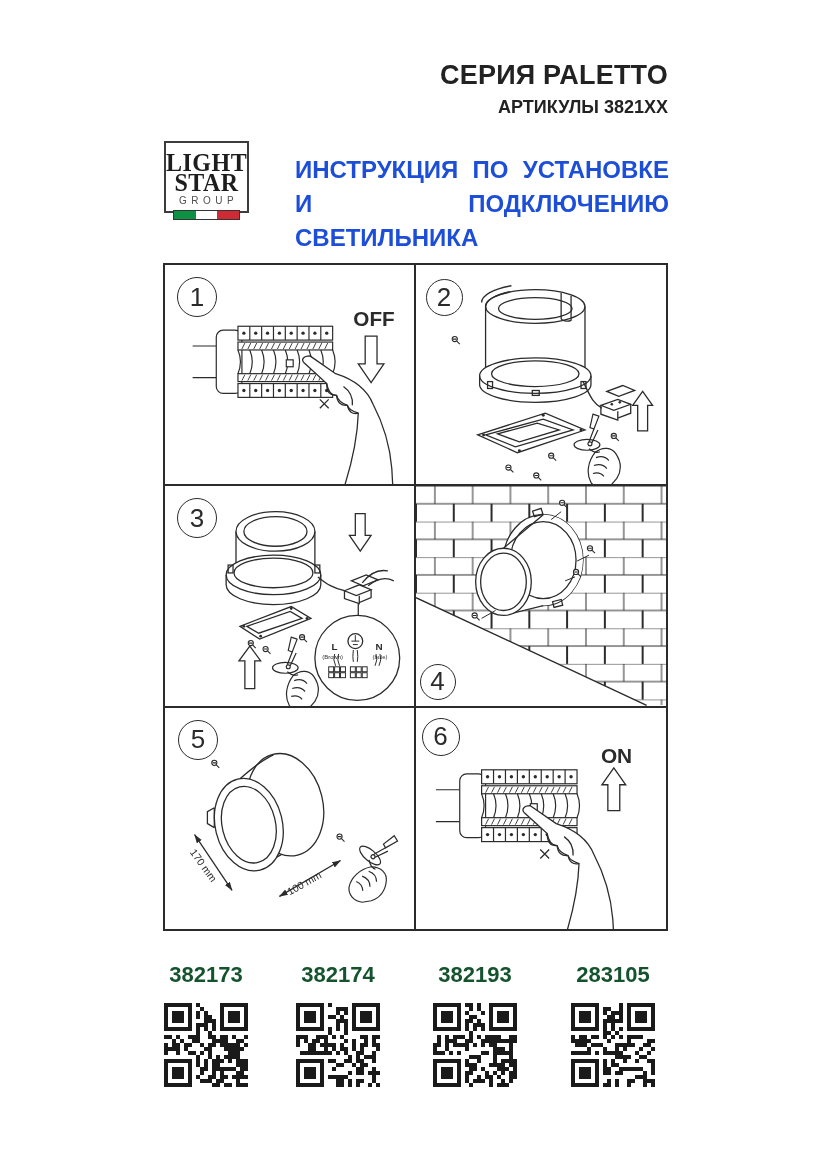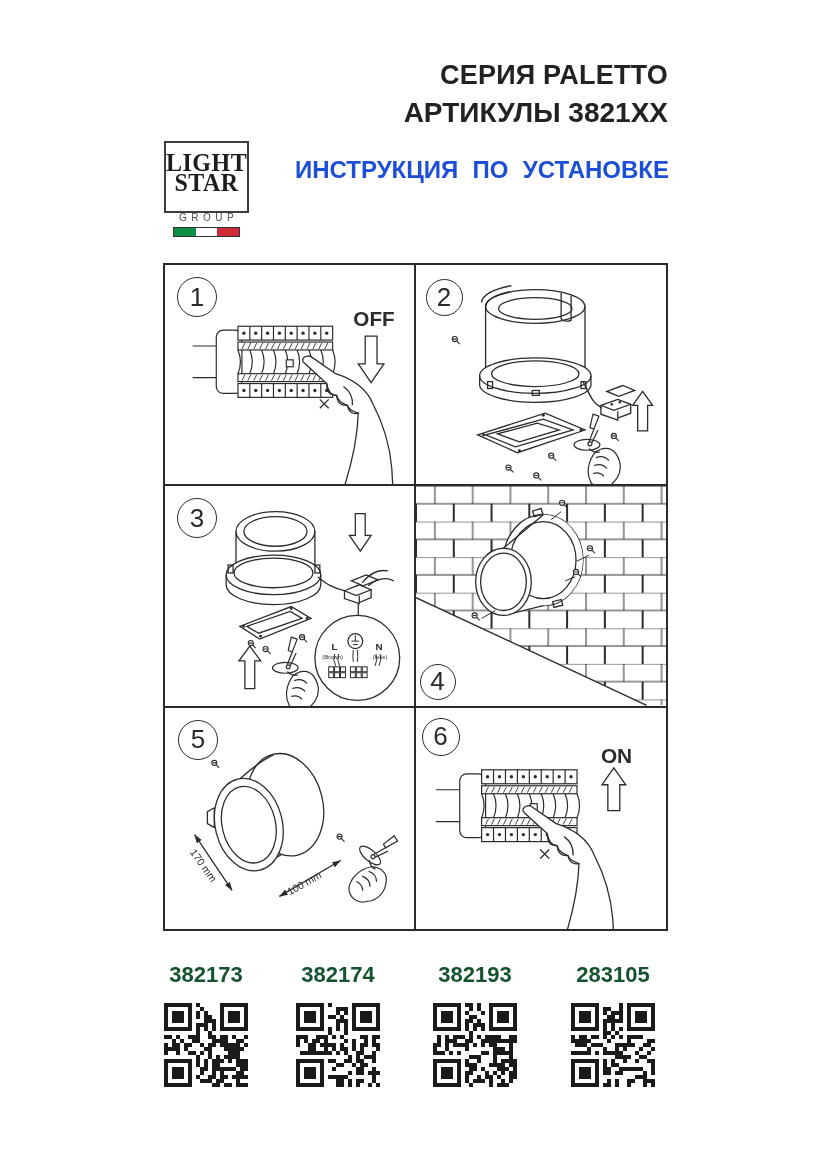"АРТИКУЛЫ 3821XX" .articles-line { font-size: 28px -> 18px }
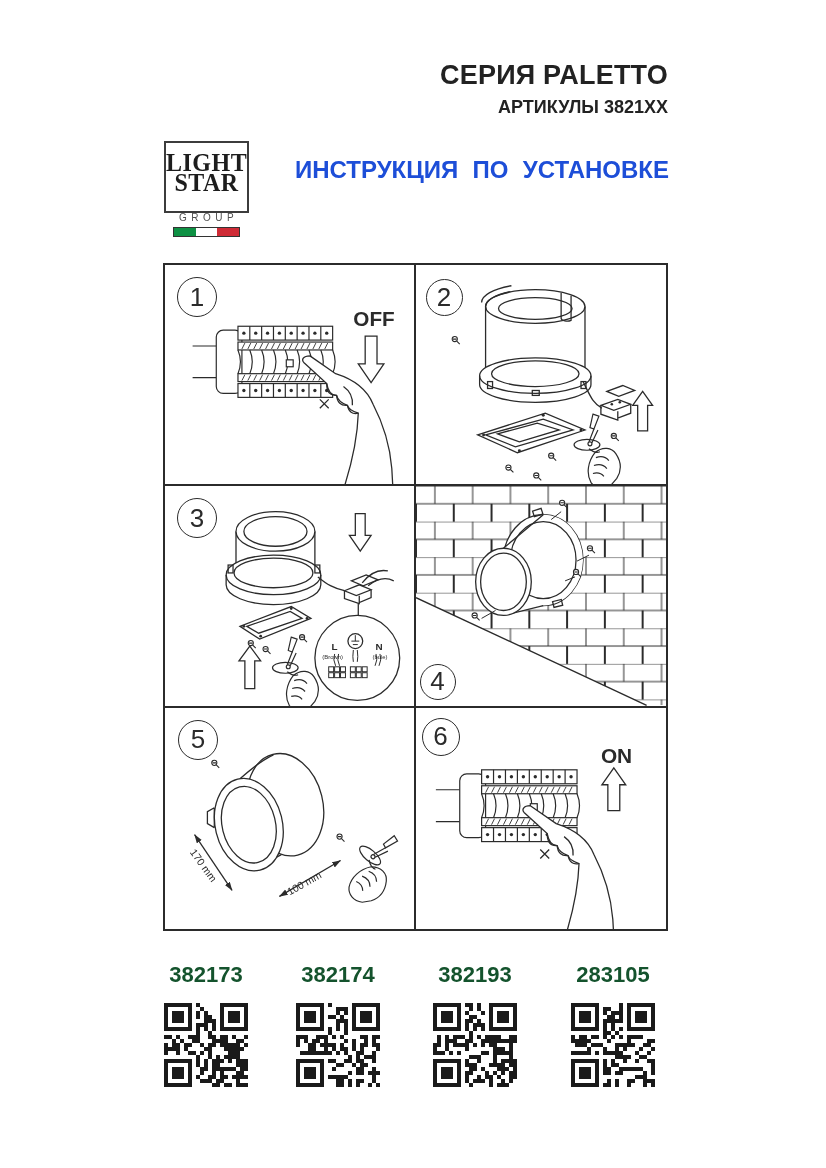"GROUP" .logo-group { margin-top: 20px -> 3px }
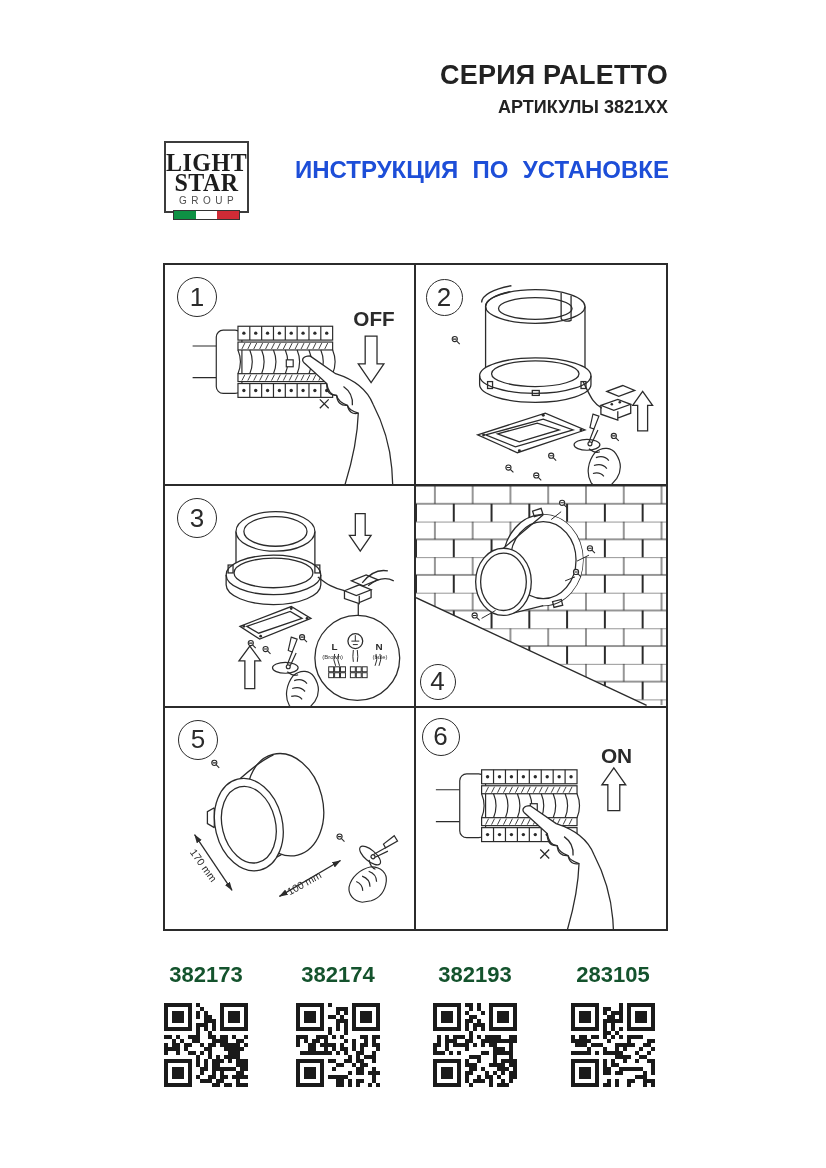"И ПОДКЛЮЧЕНИЮ СВЕТИЛЬНИКА" div { html: none -> <div>И ПОДКЛЮЧЕНИЮ СВЕТИЛЬНИКА</div> }
